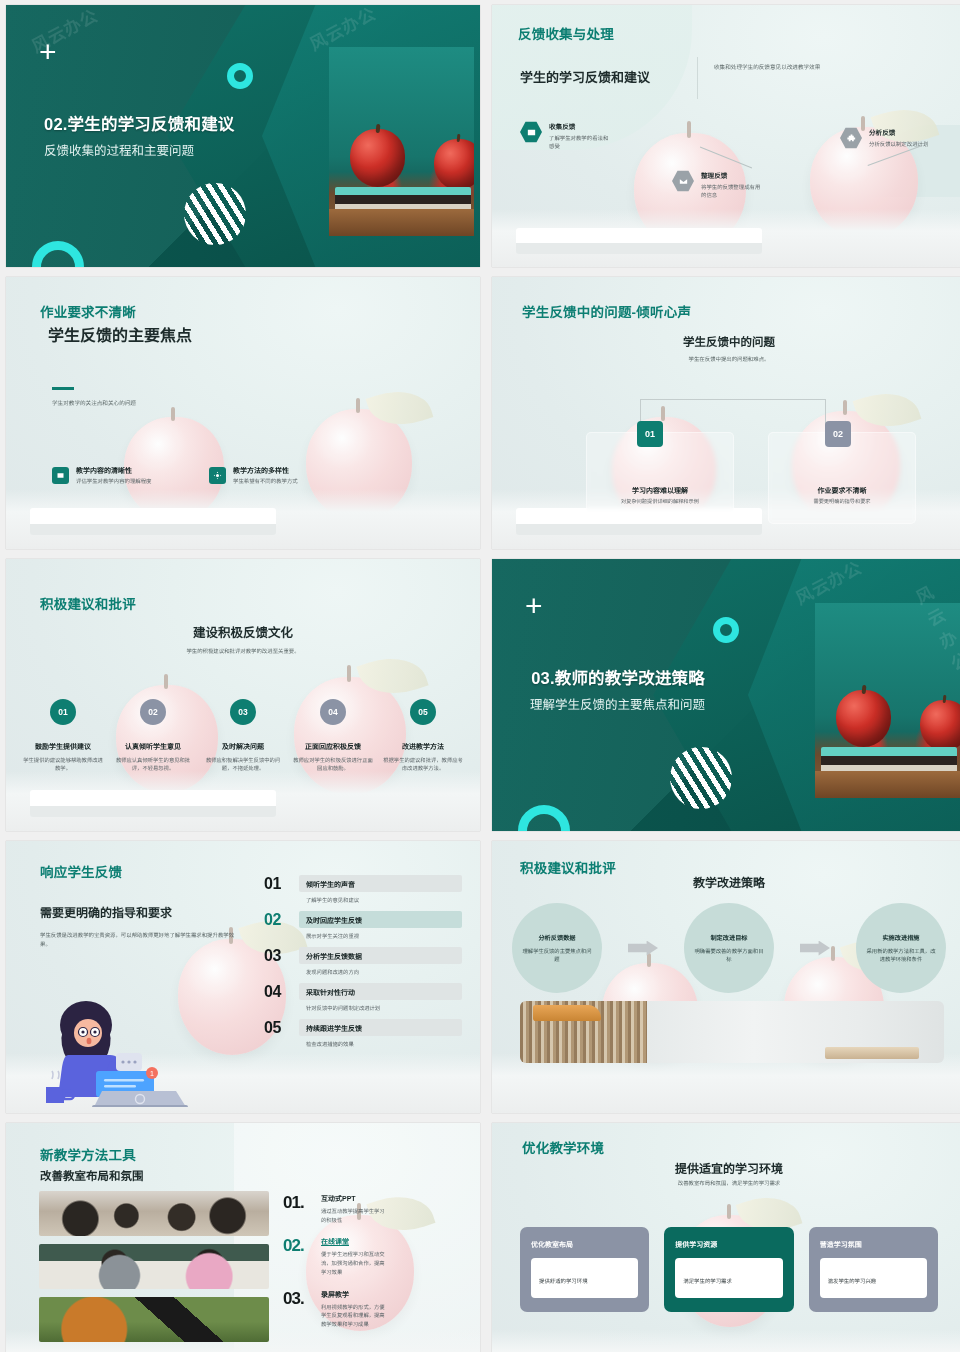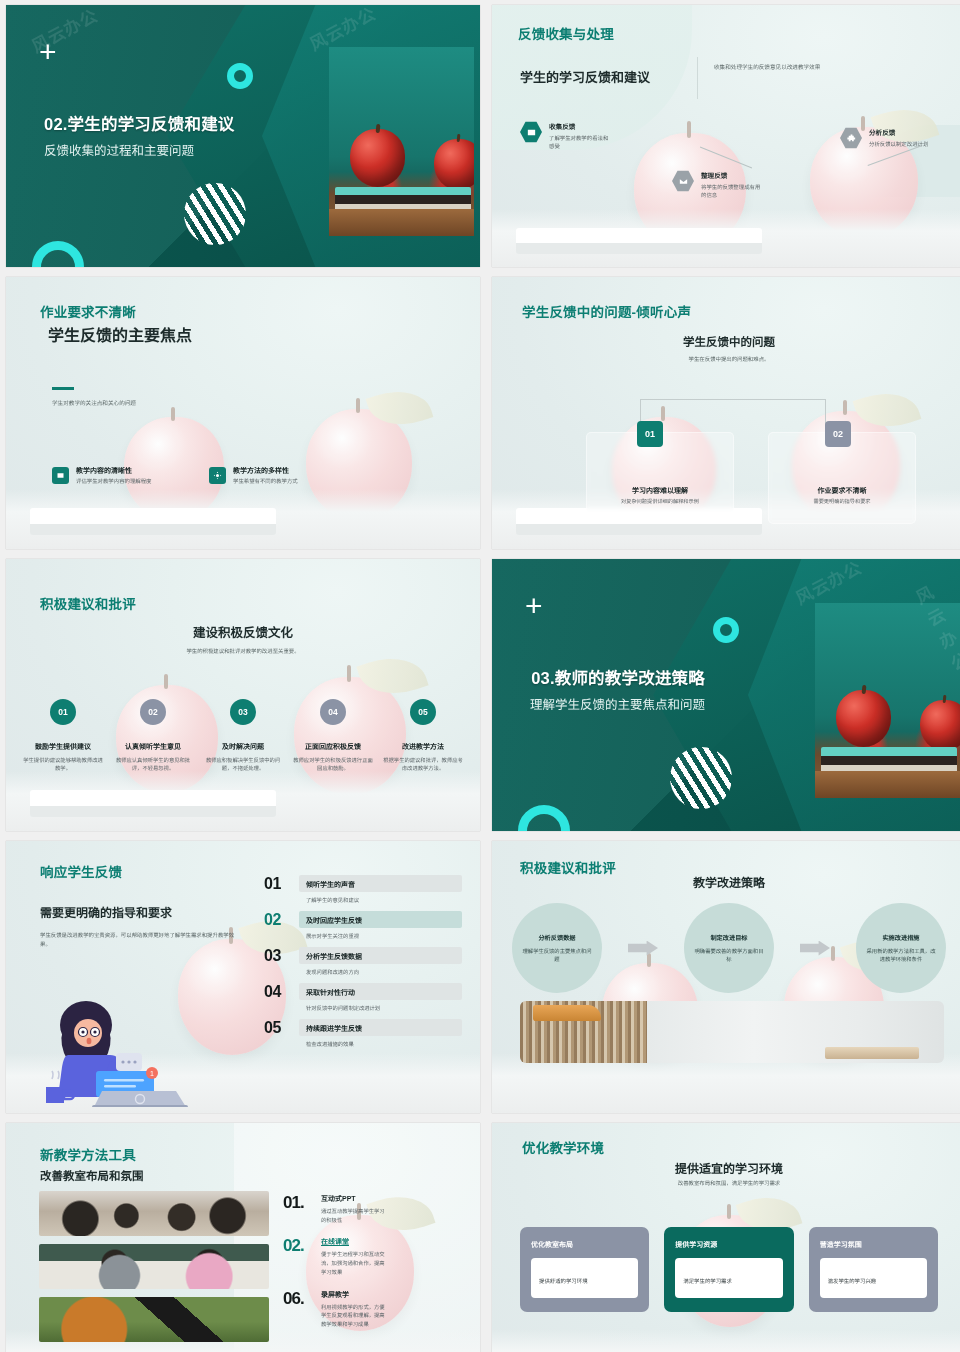"06." div.rn { text: 06 -> 03 }
